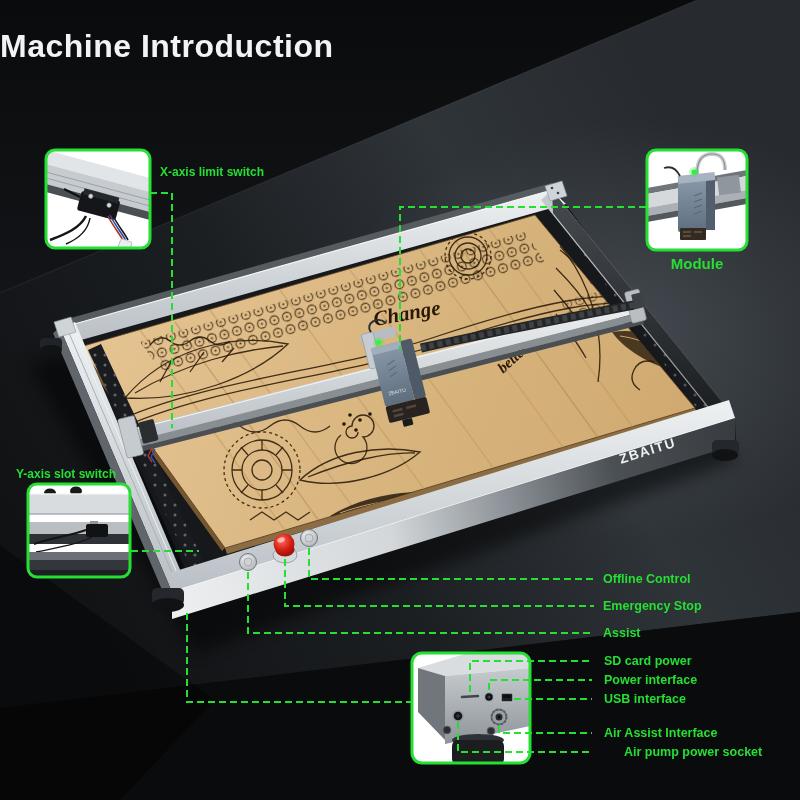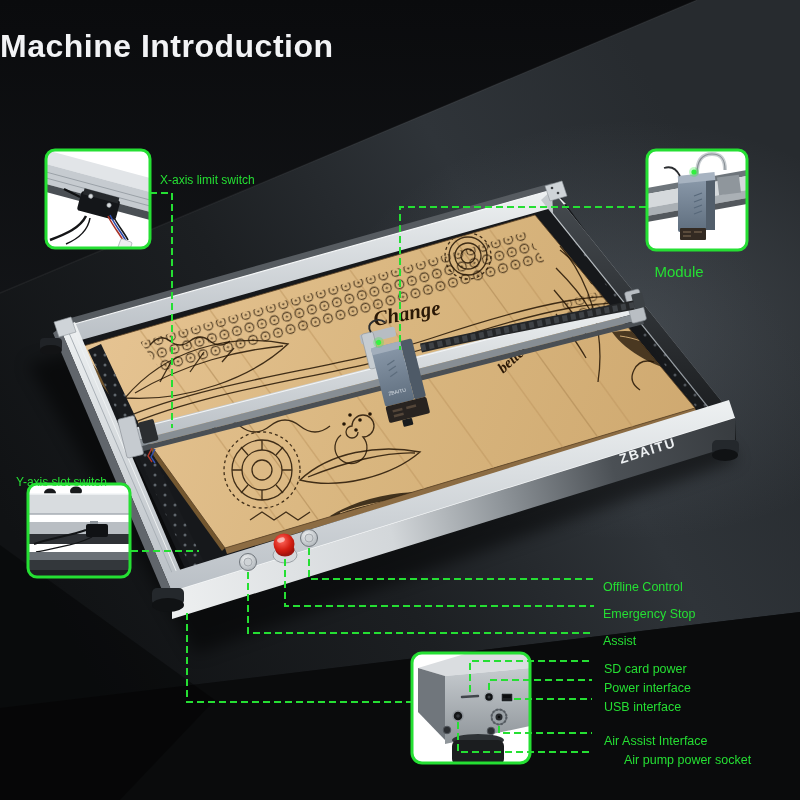"X-axis limit switch" .lbl { font-weight: 400 -> 700; margin-top: 8px -> none }
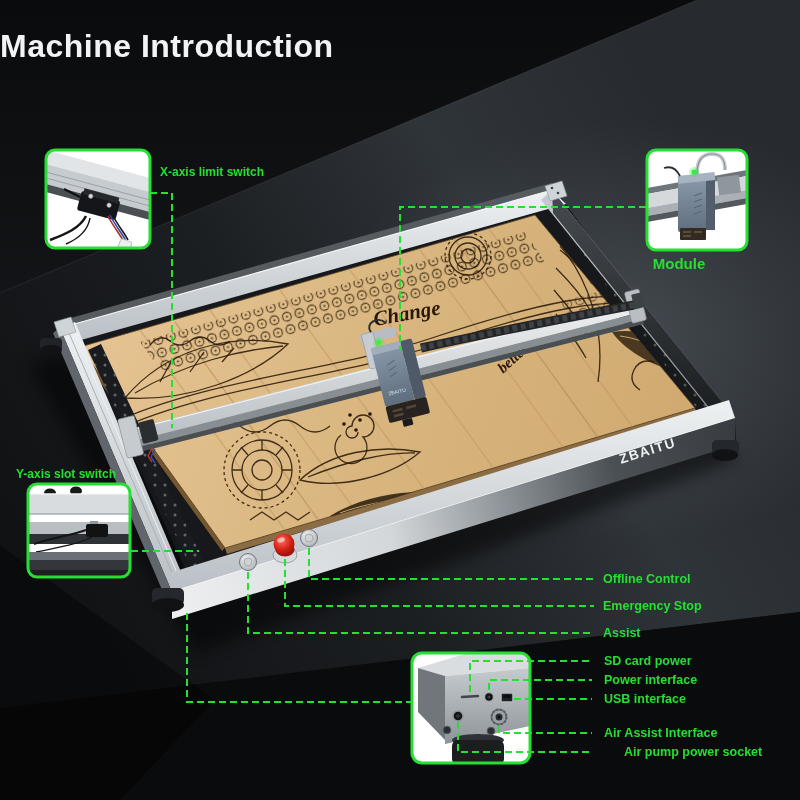"Module" .lbl.module { left: 629px -> 647px }
